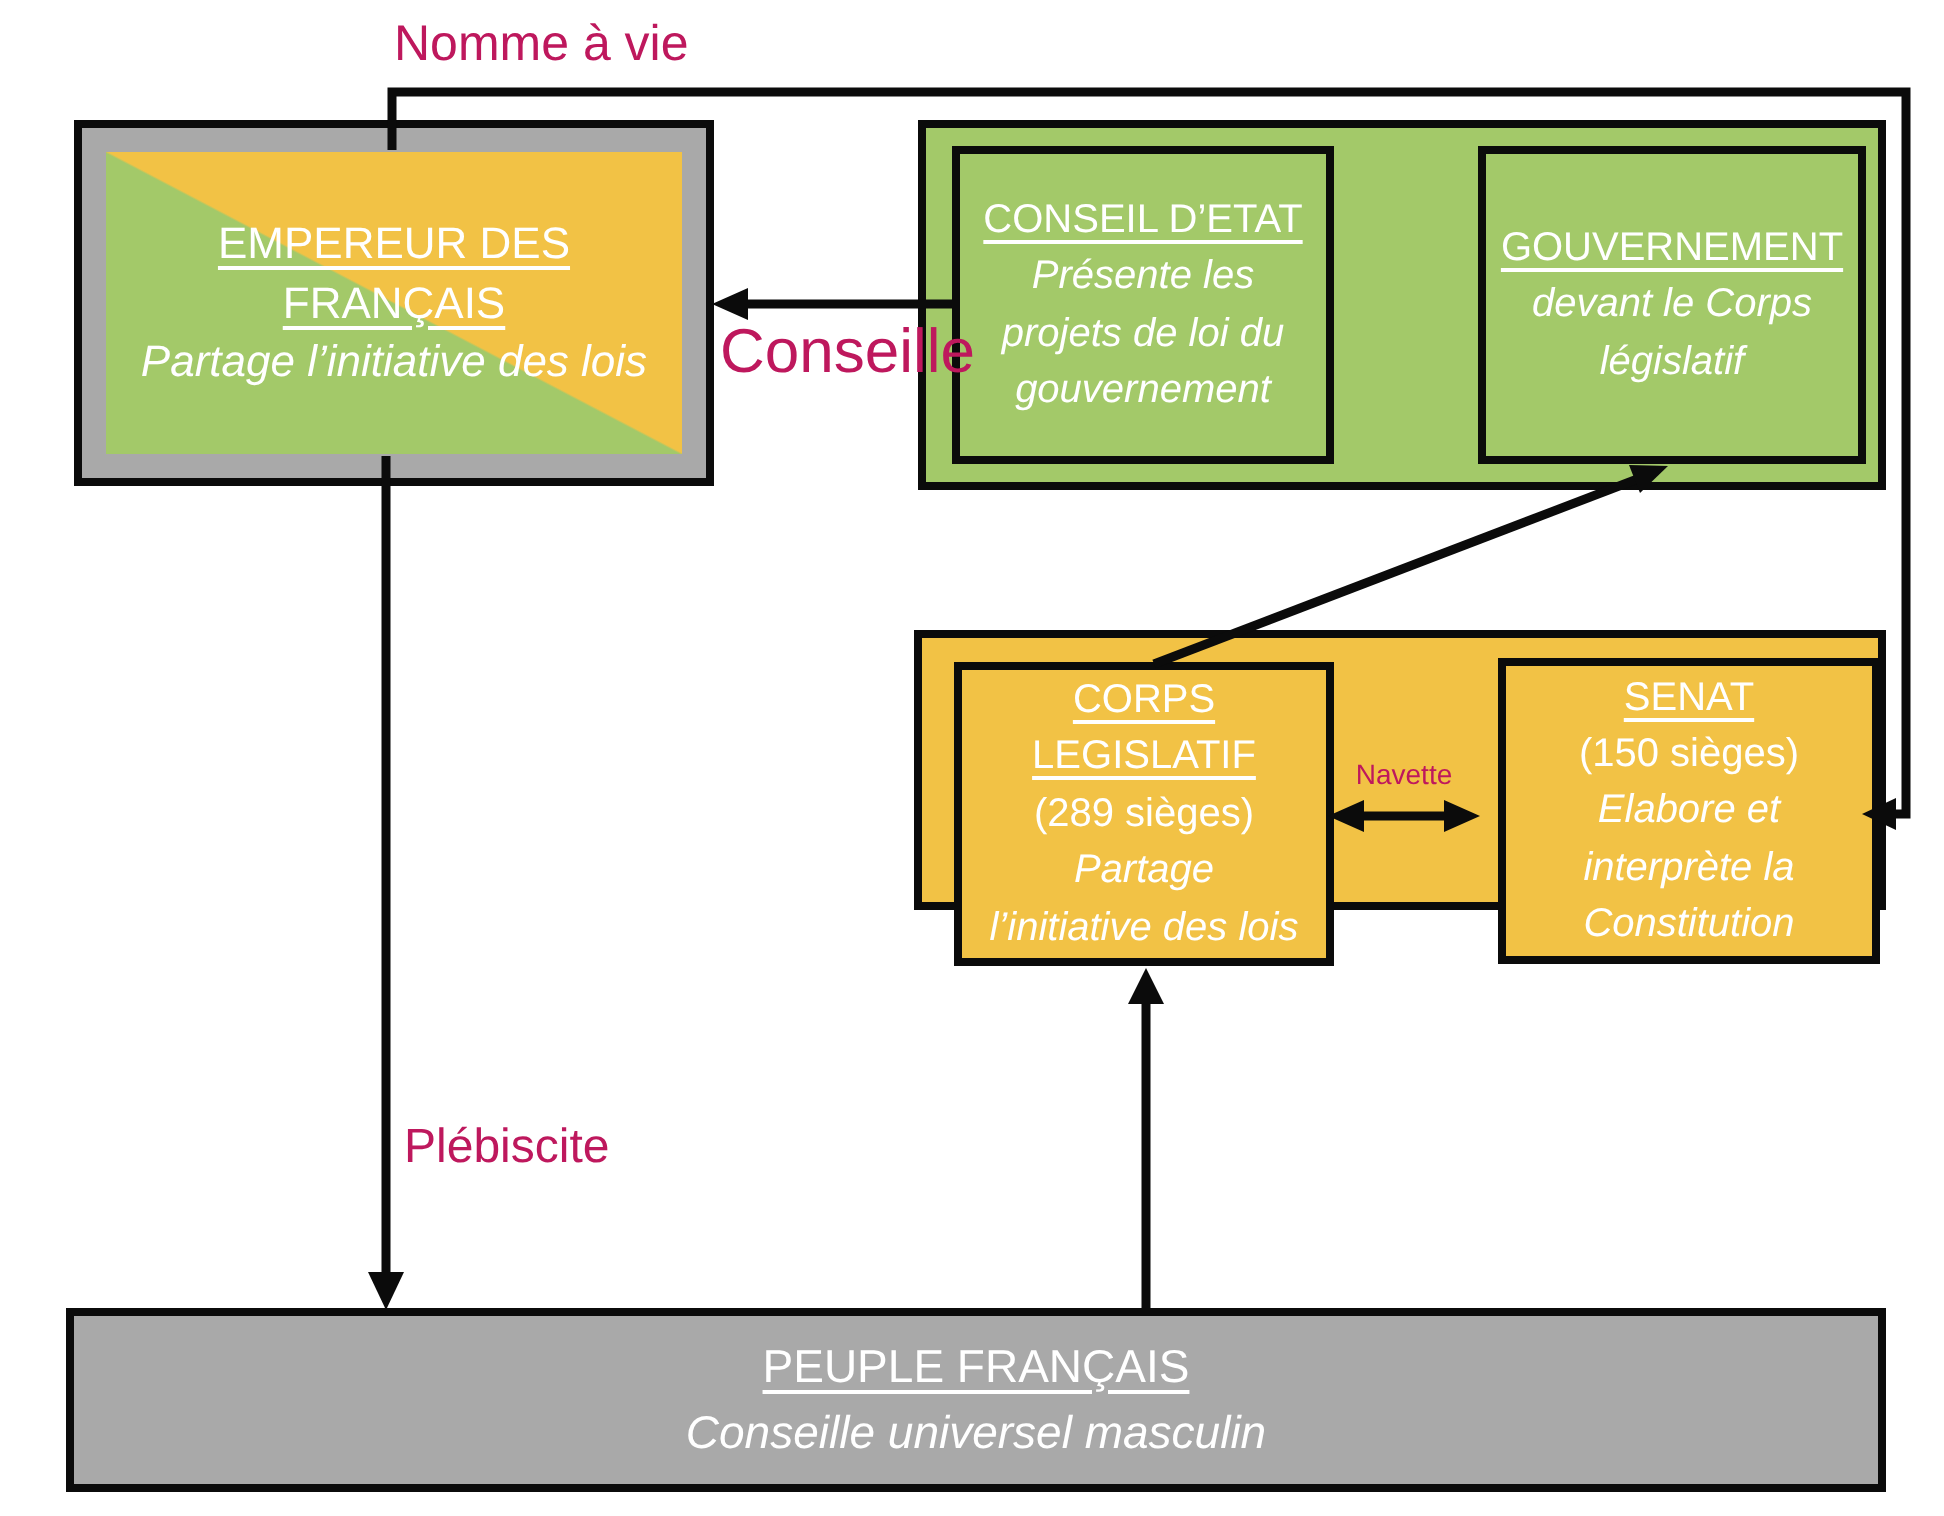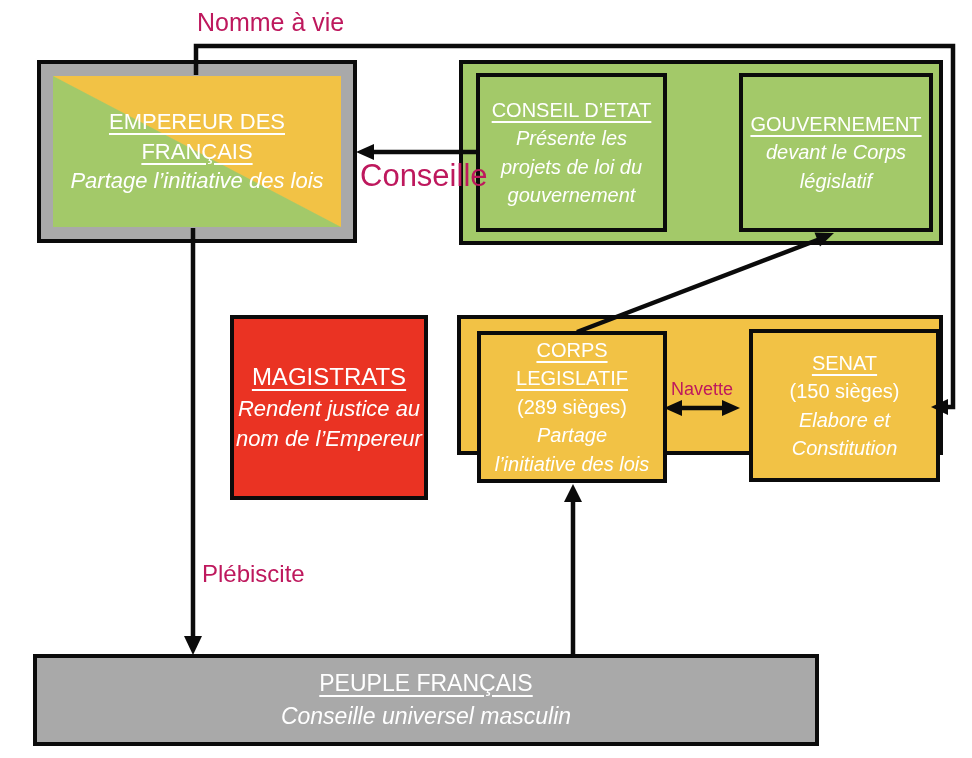"MAGISTRATS" div.box { html: <div> <div> <div>MAGISTRATS</div> <div>Rendent justice au</div> <div>nom de l’Empereur</div> </div> </div> -> none }
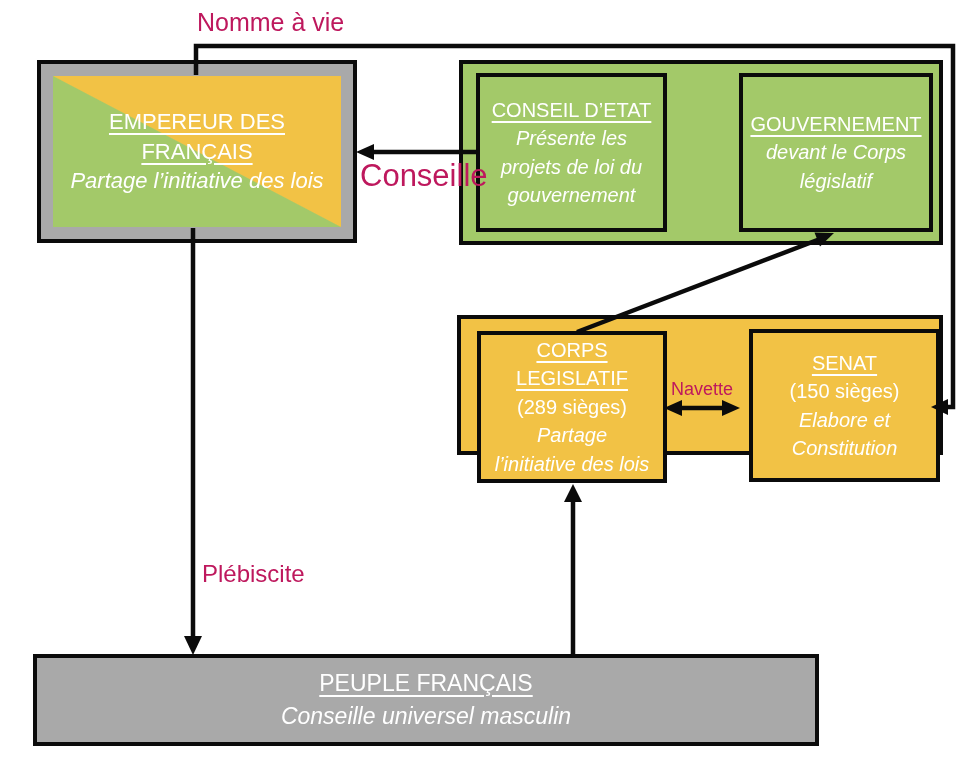"Navette" .lbl-navette { font-size: 18px -> 14px }
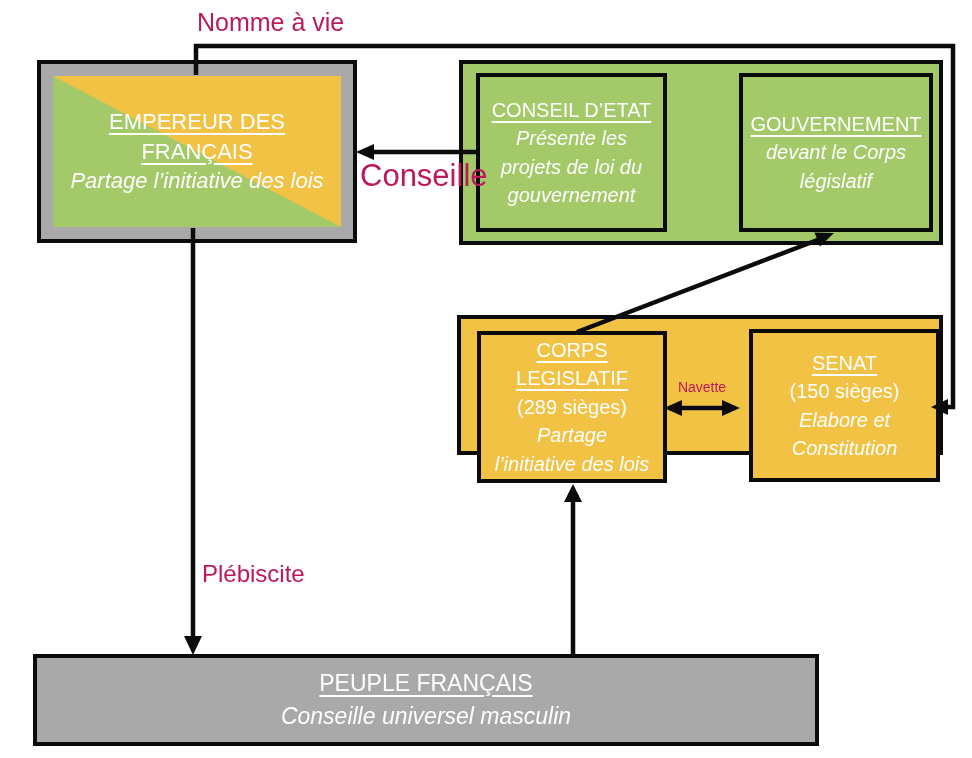"interprète la" div.it { html: none -> <div>interprète la</div> }
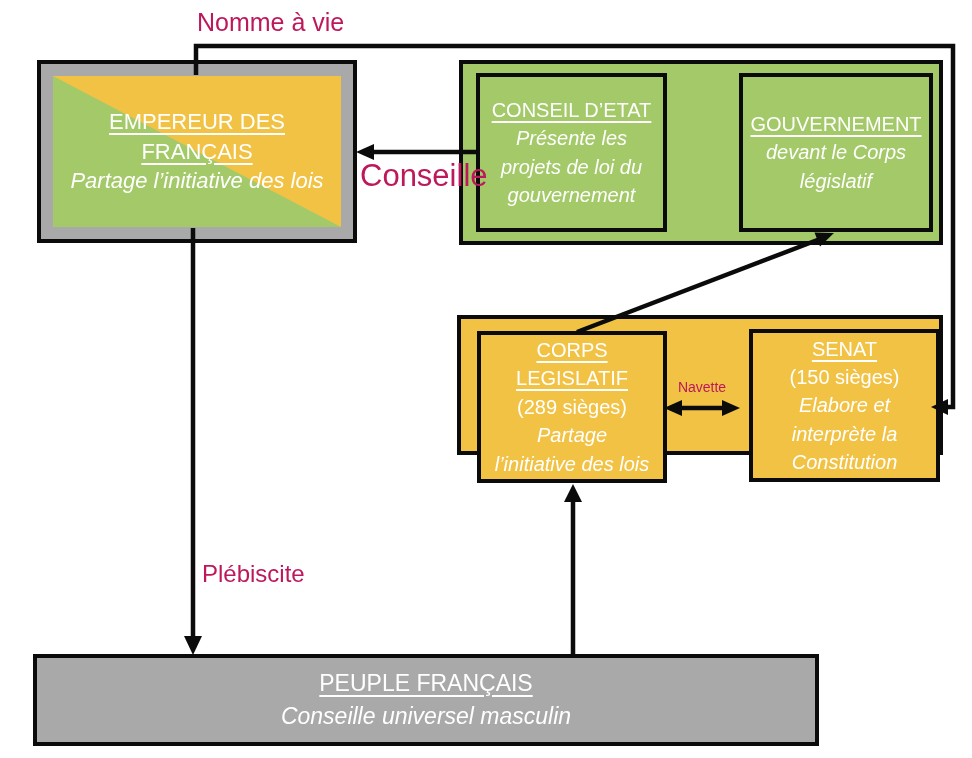"PEUPLE FRANÇAIS" .peuple { width: 786px -> 910px }
